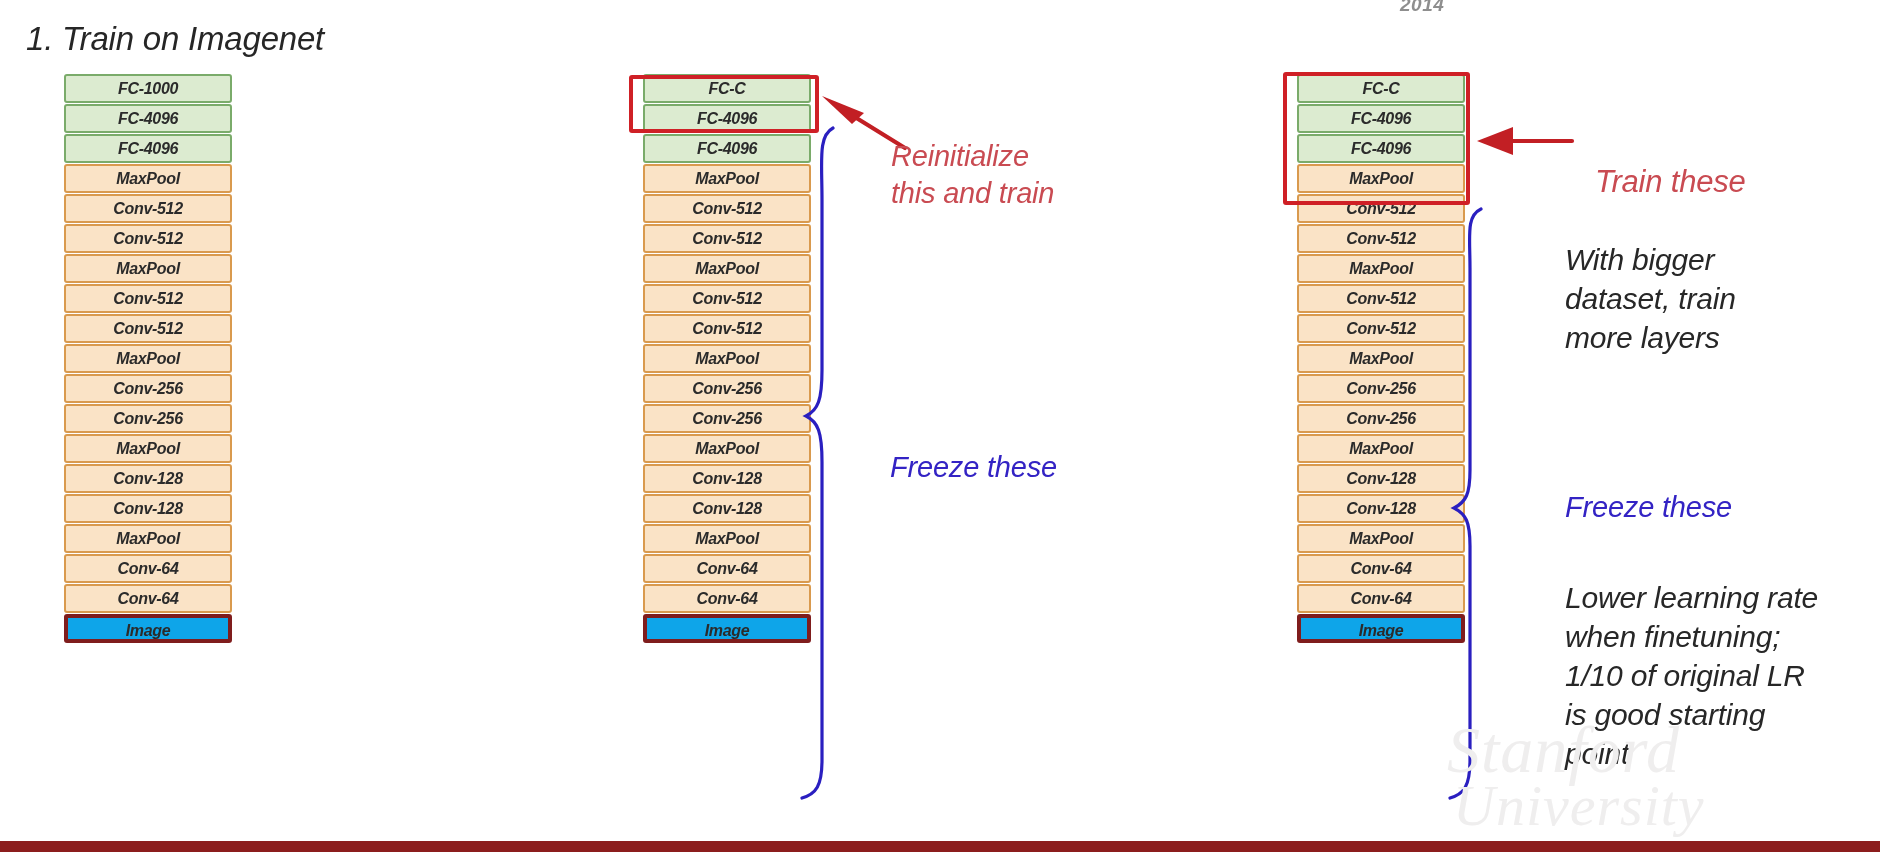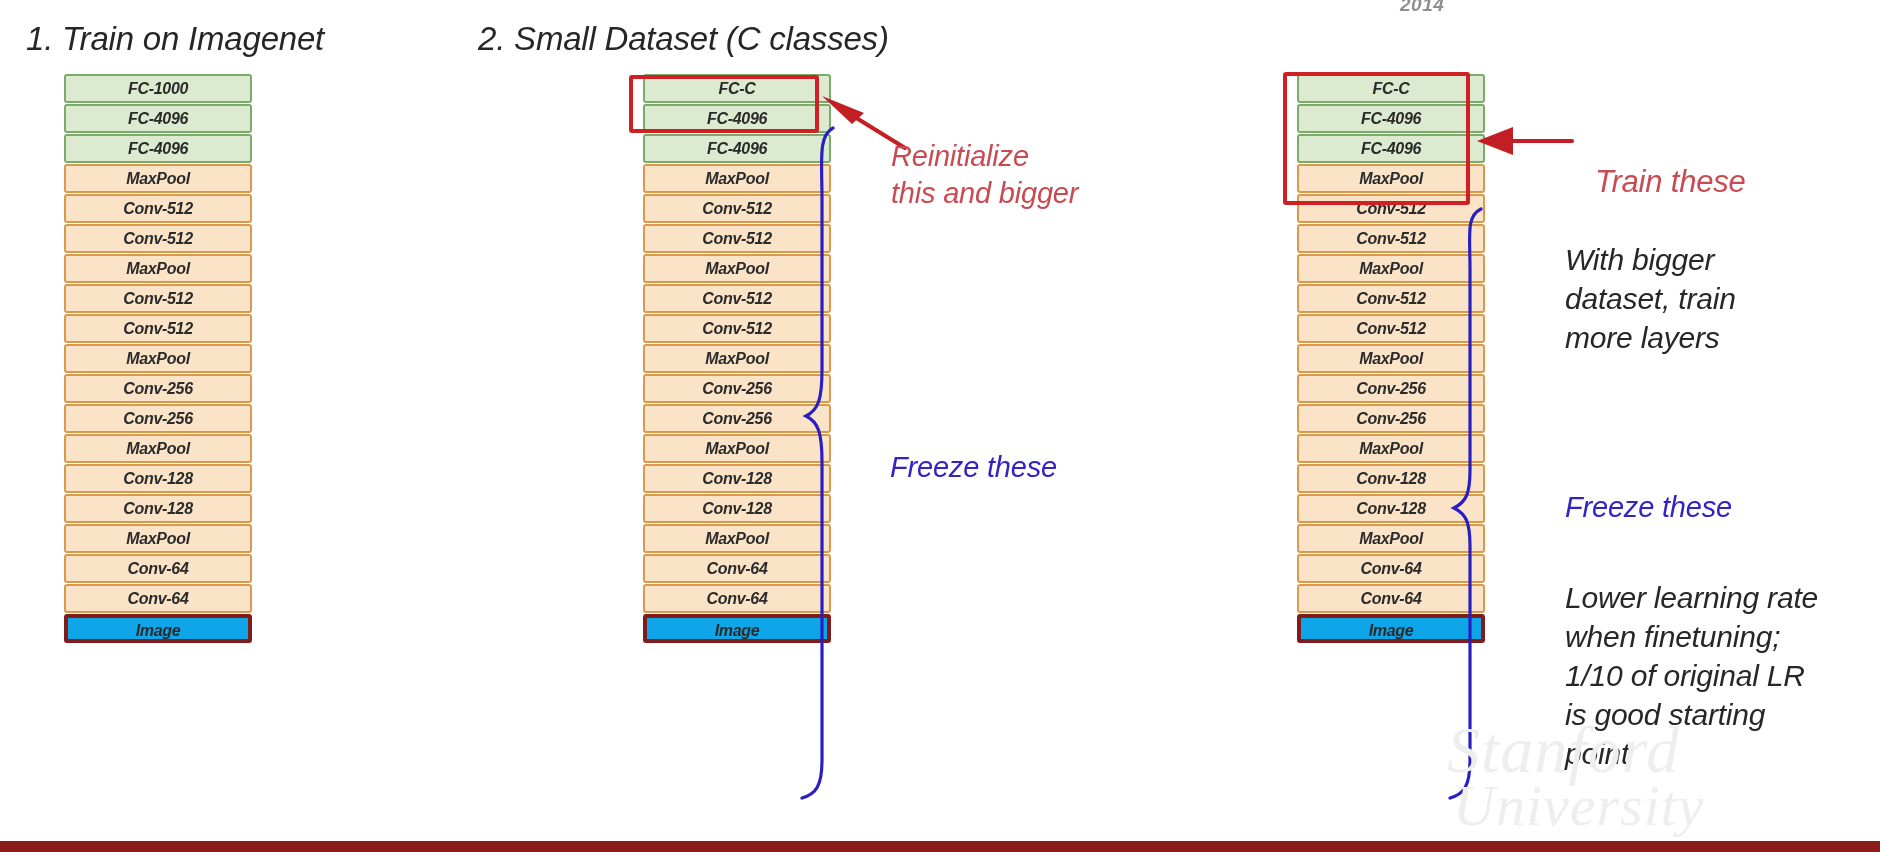"2. Small Dataset (C classes)" div.col-title { html: <div>2. Small Dataset (C classes)</div> -> none }
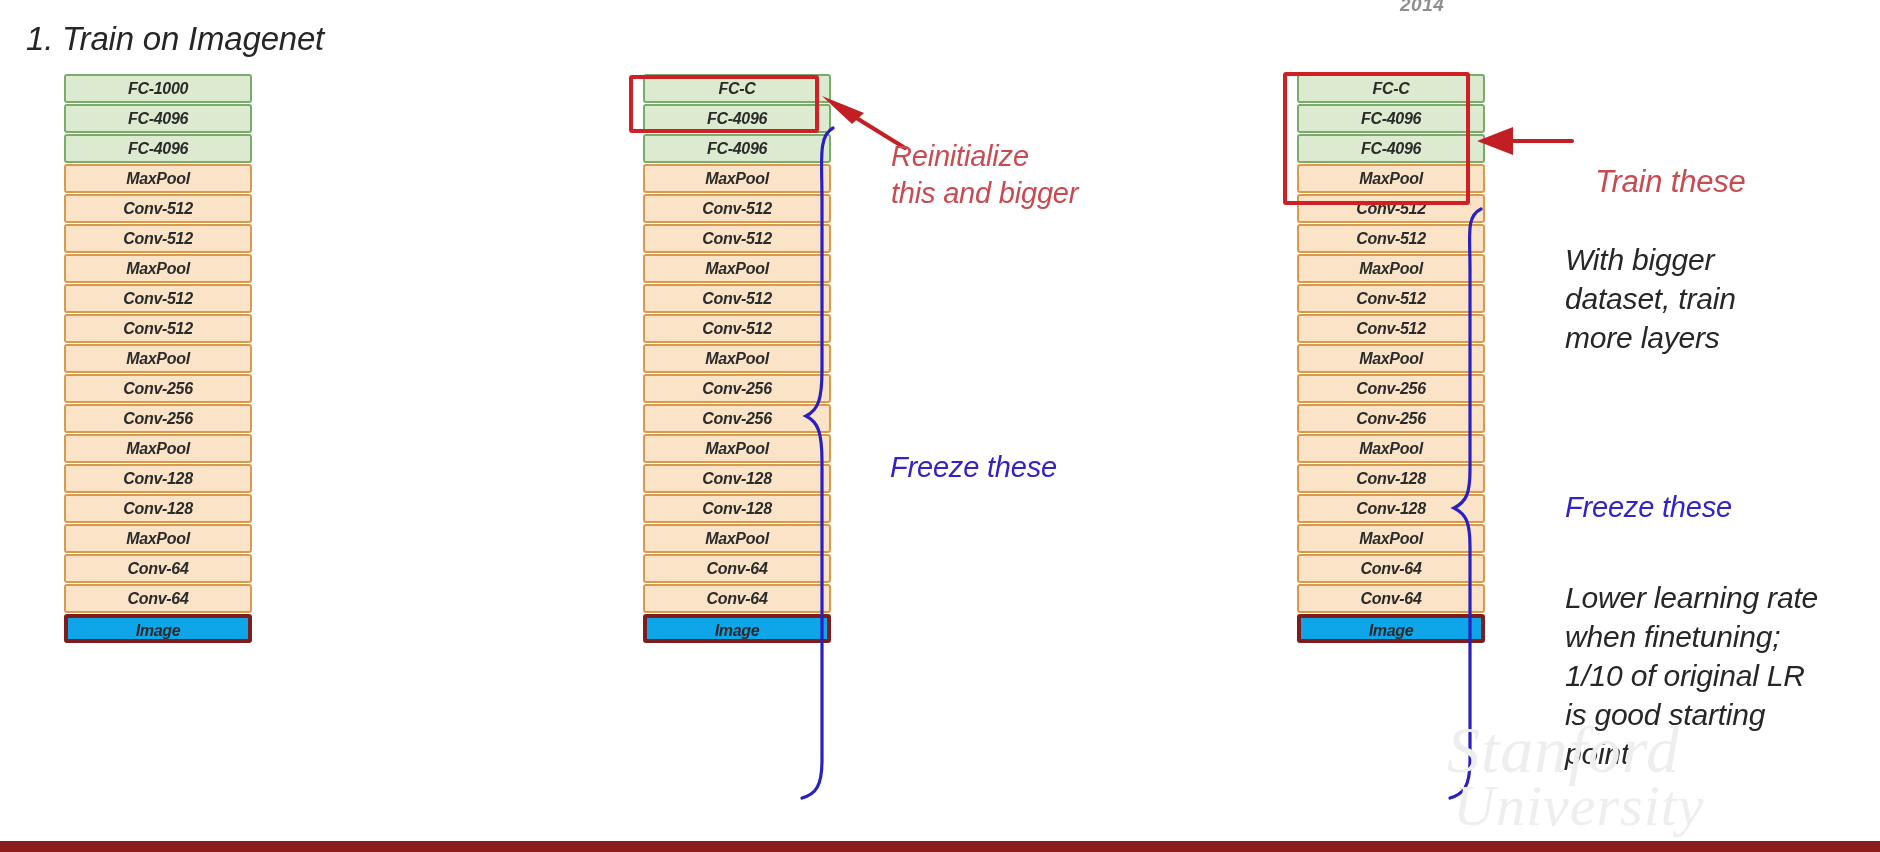"FC-1000" .stack { width: 188px -> 168px }
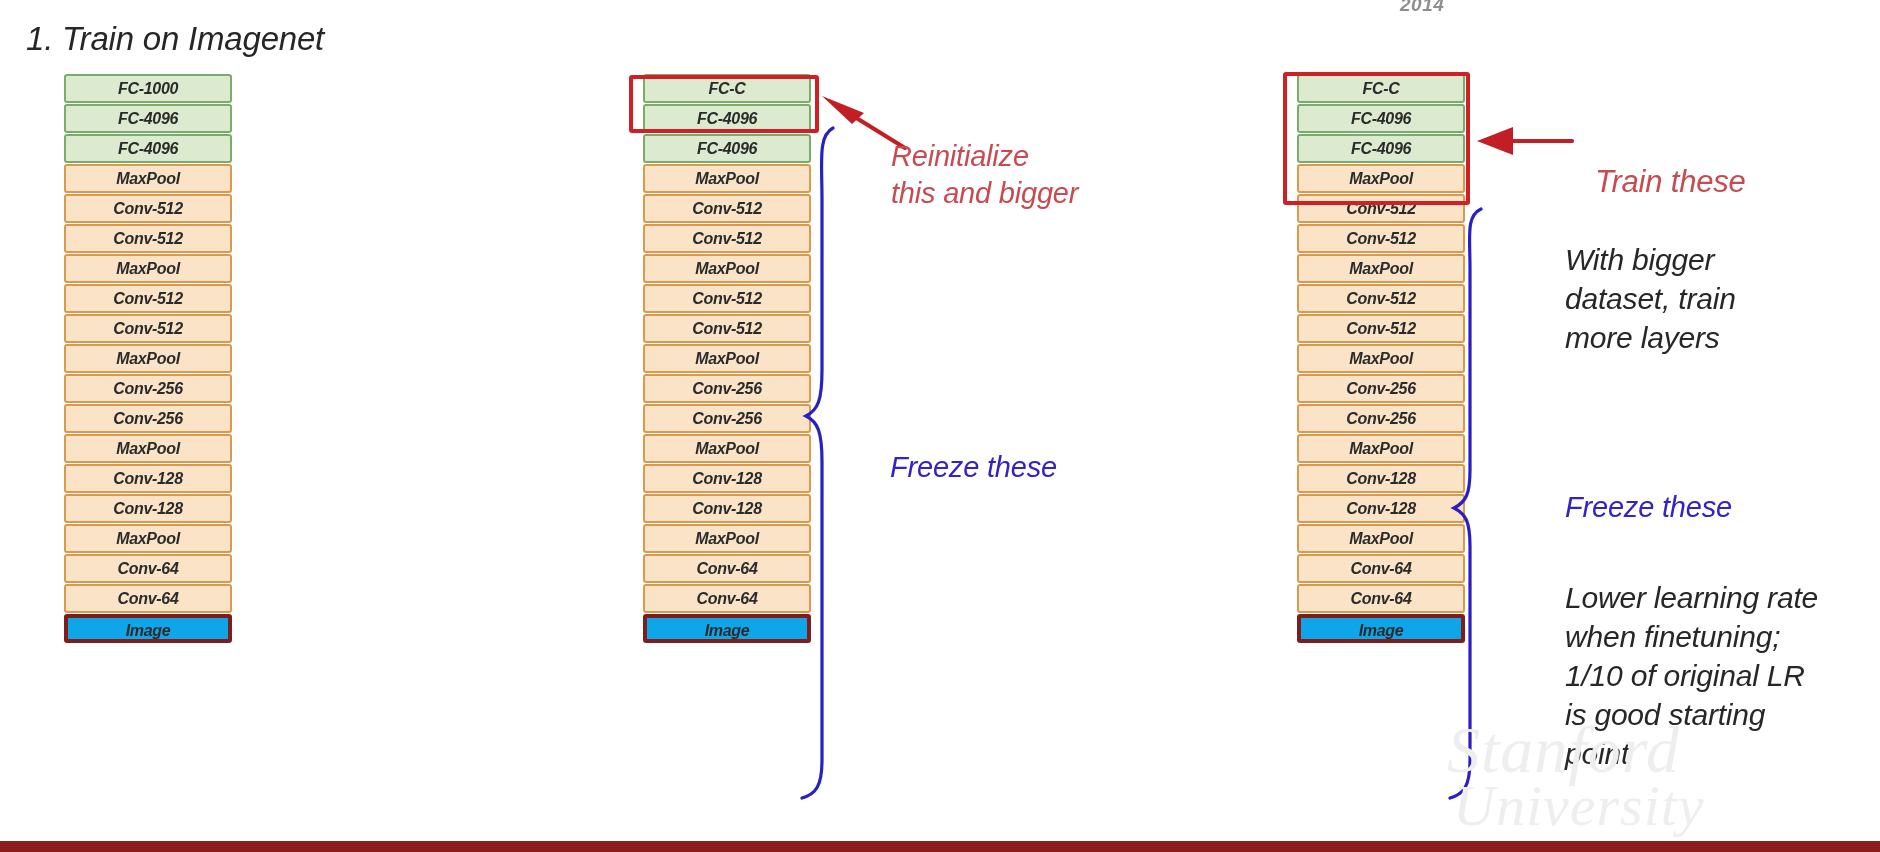"Reinitialize" div.anno { text: bigger -> train }
